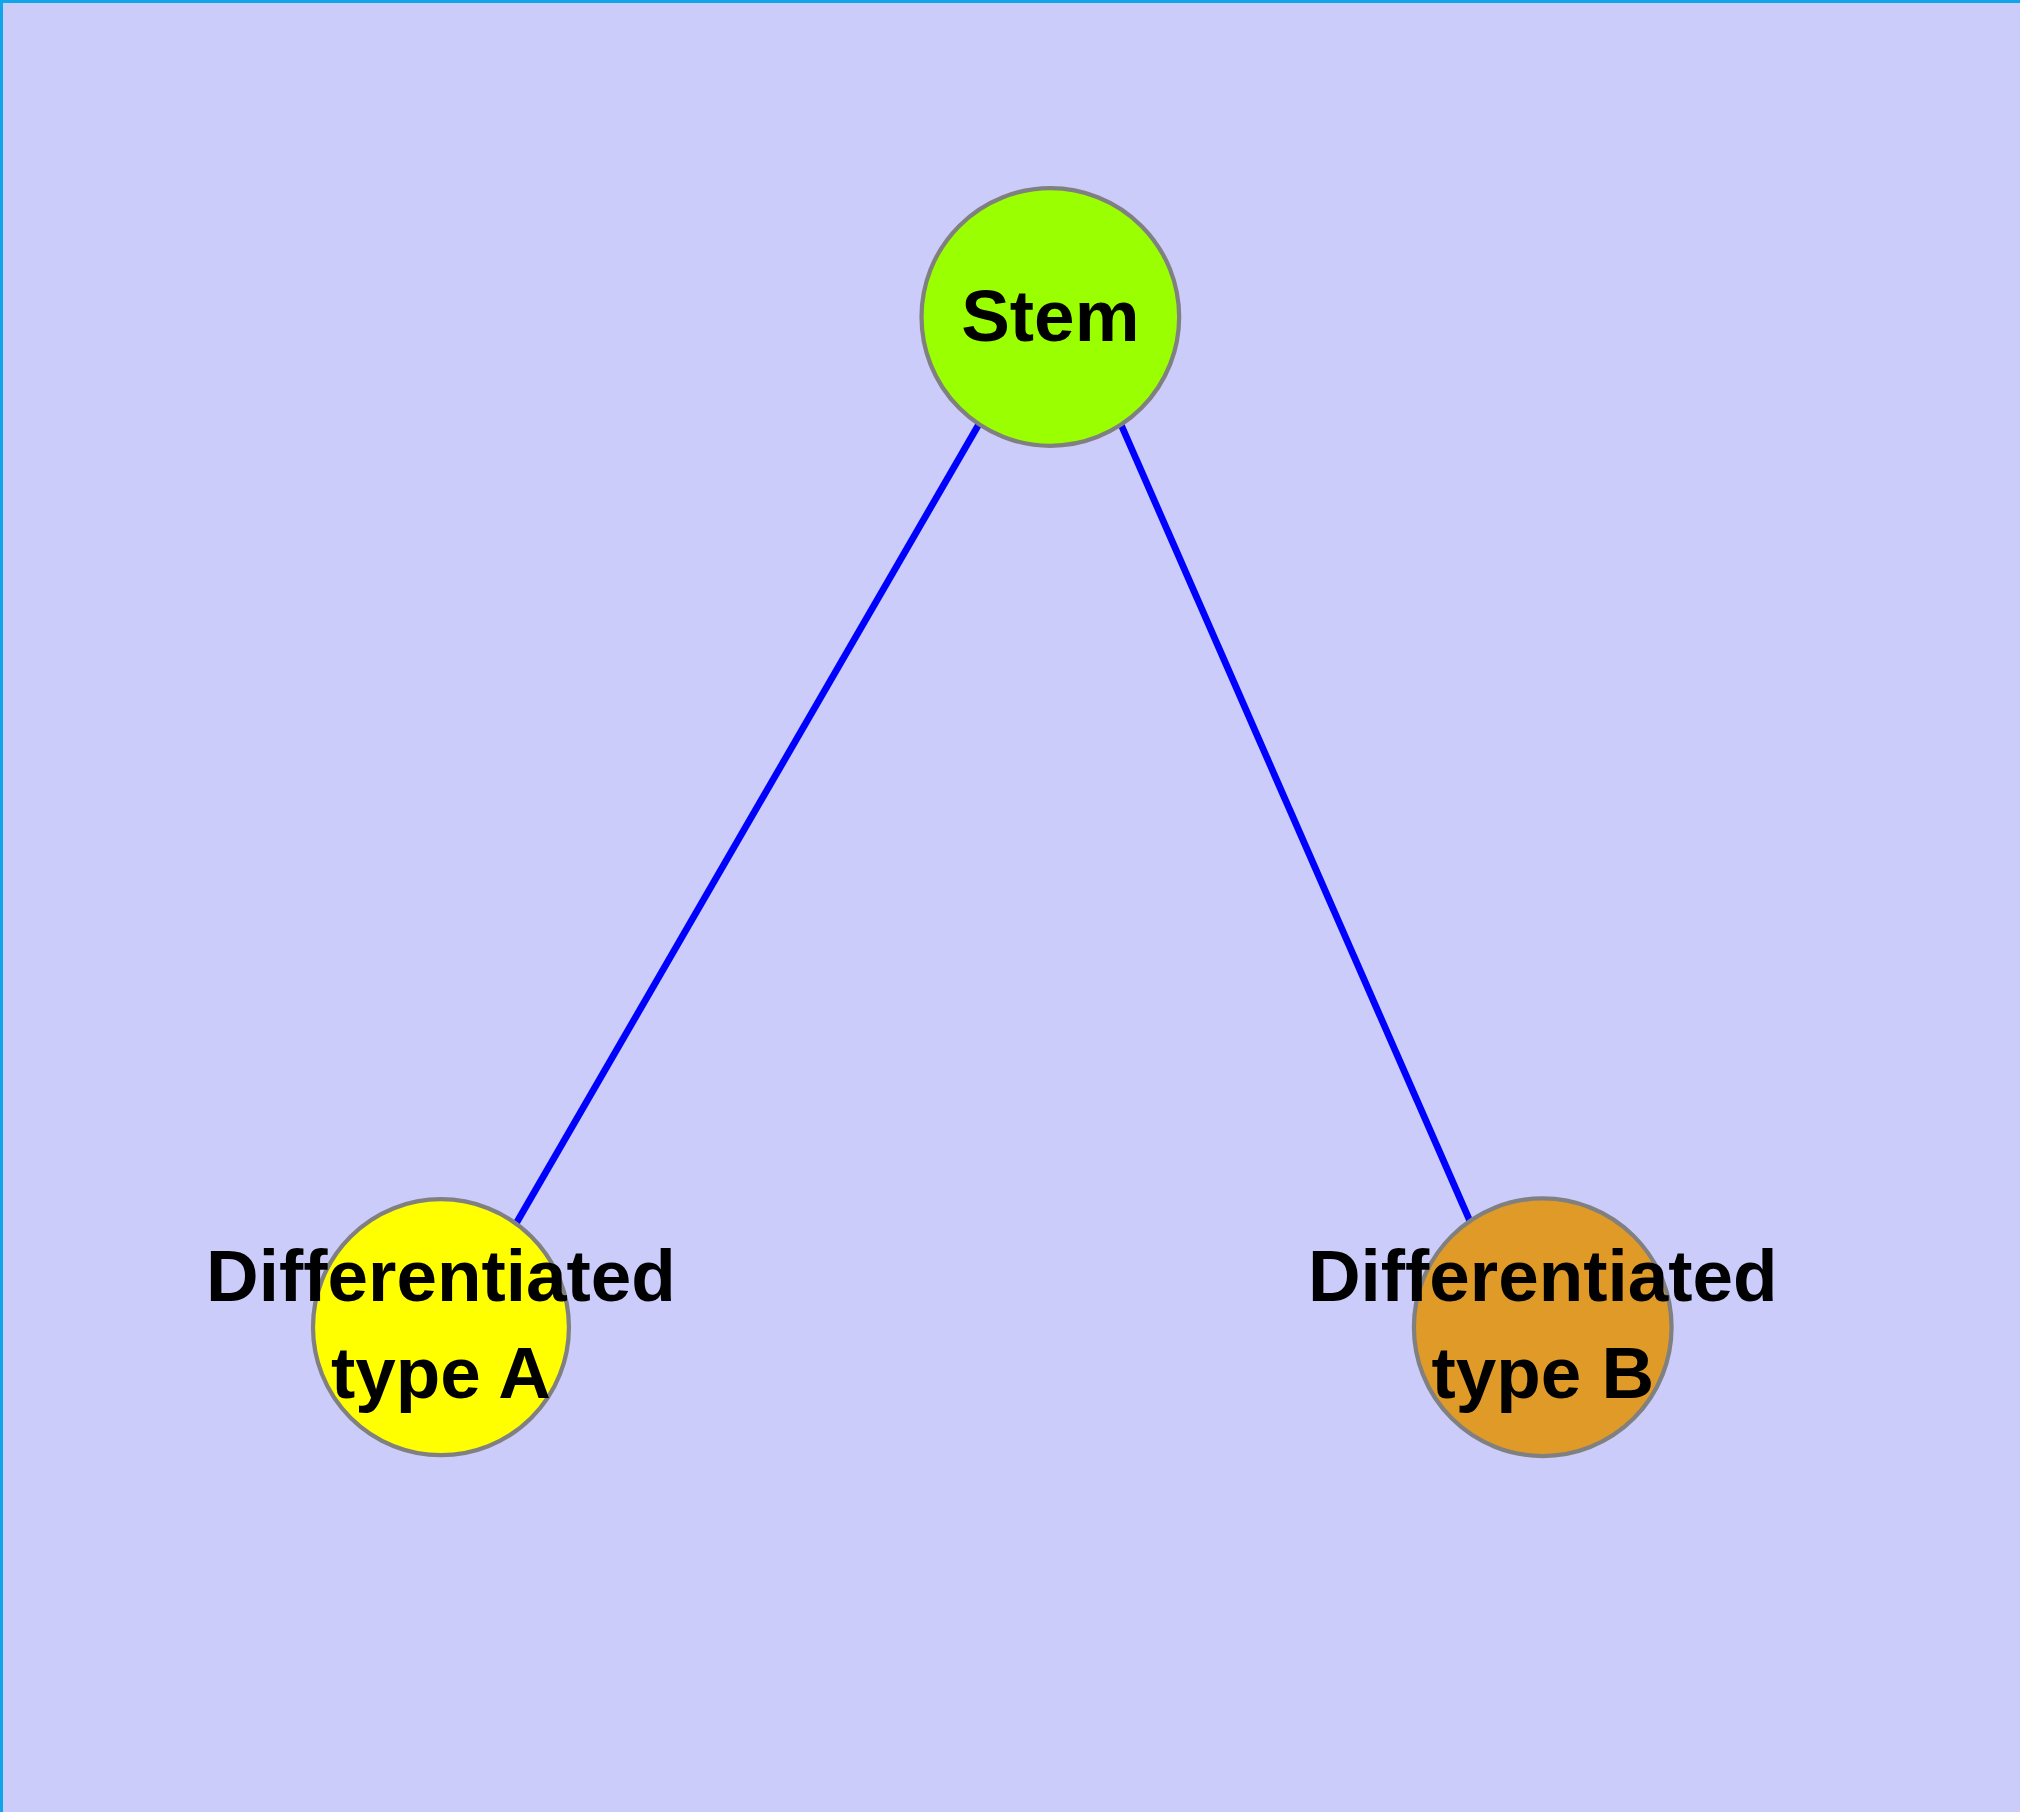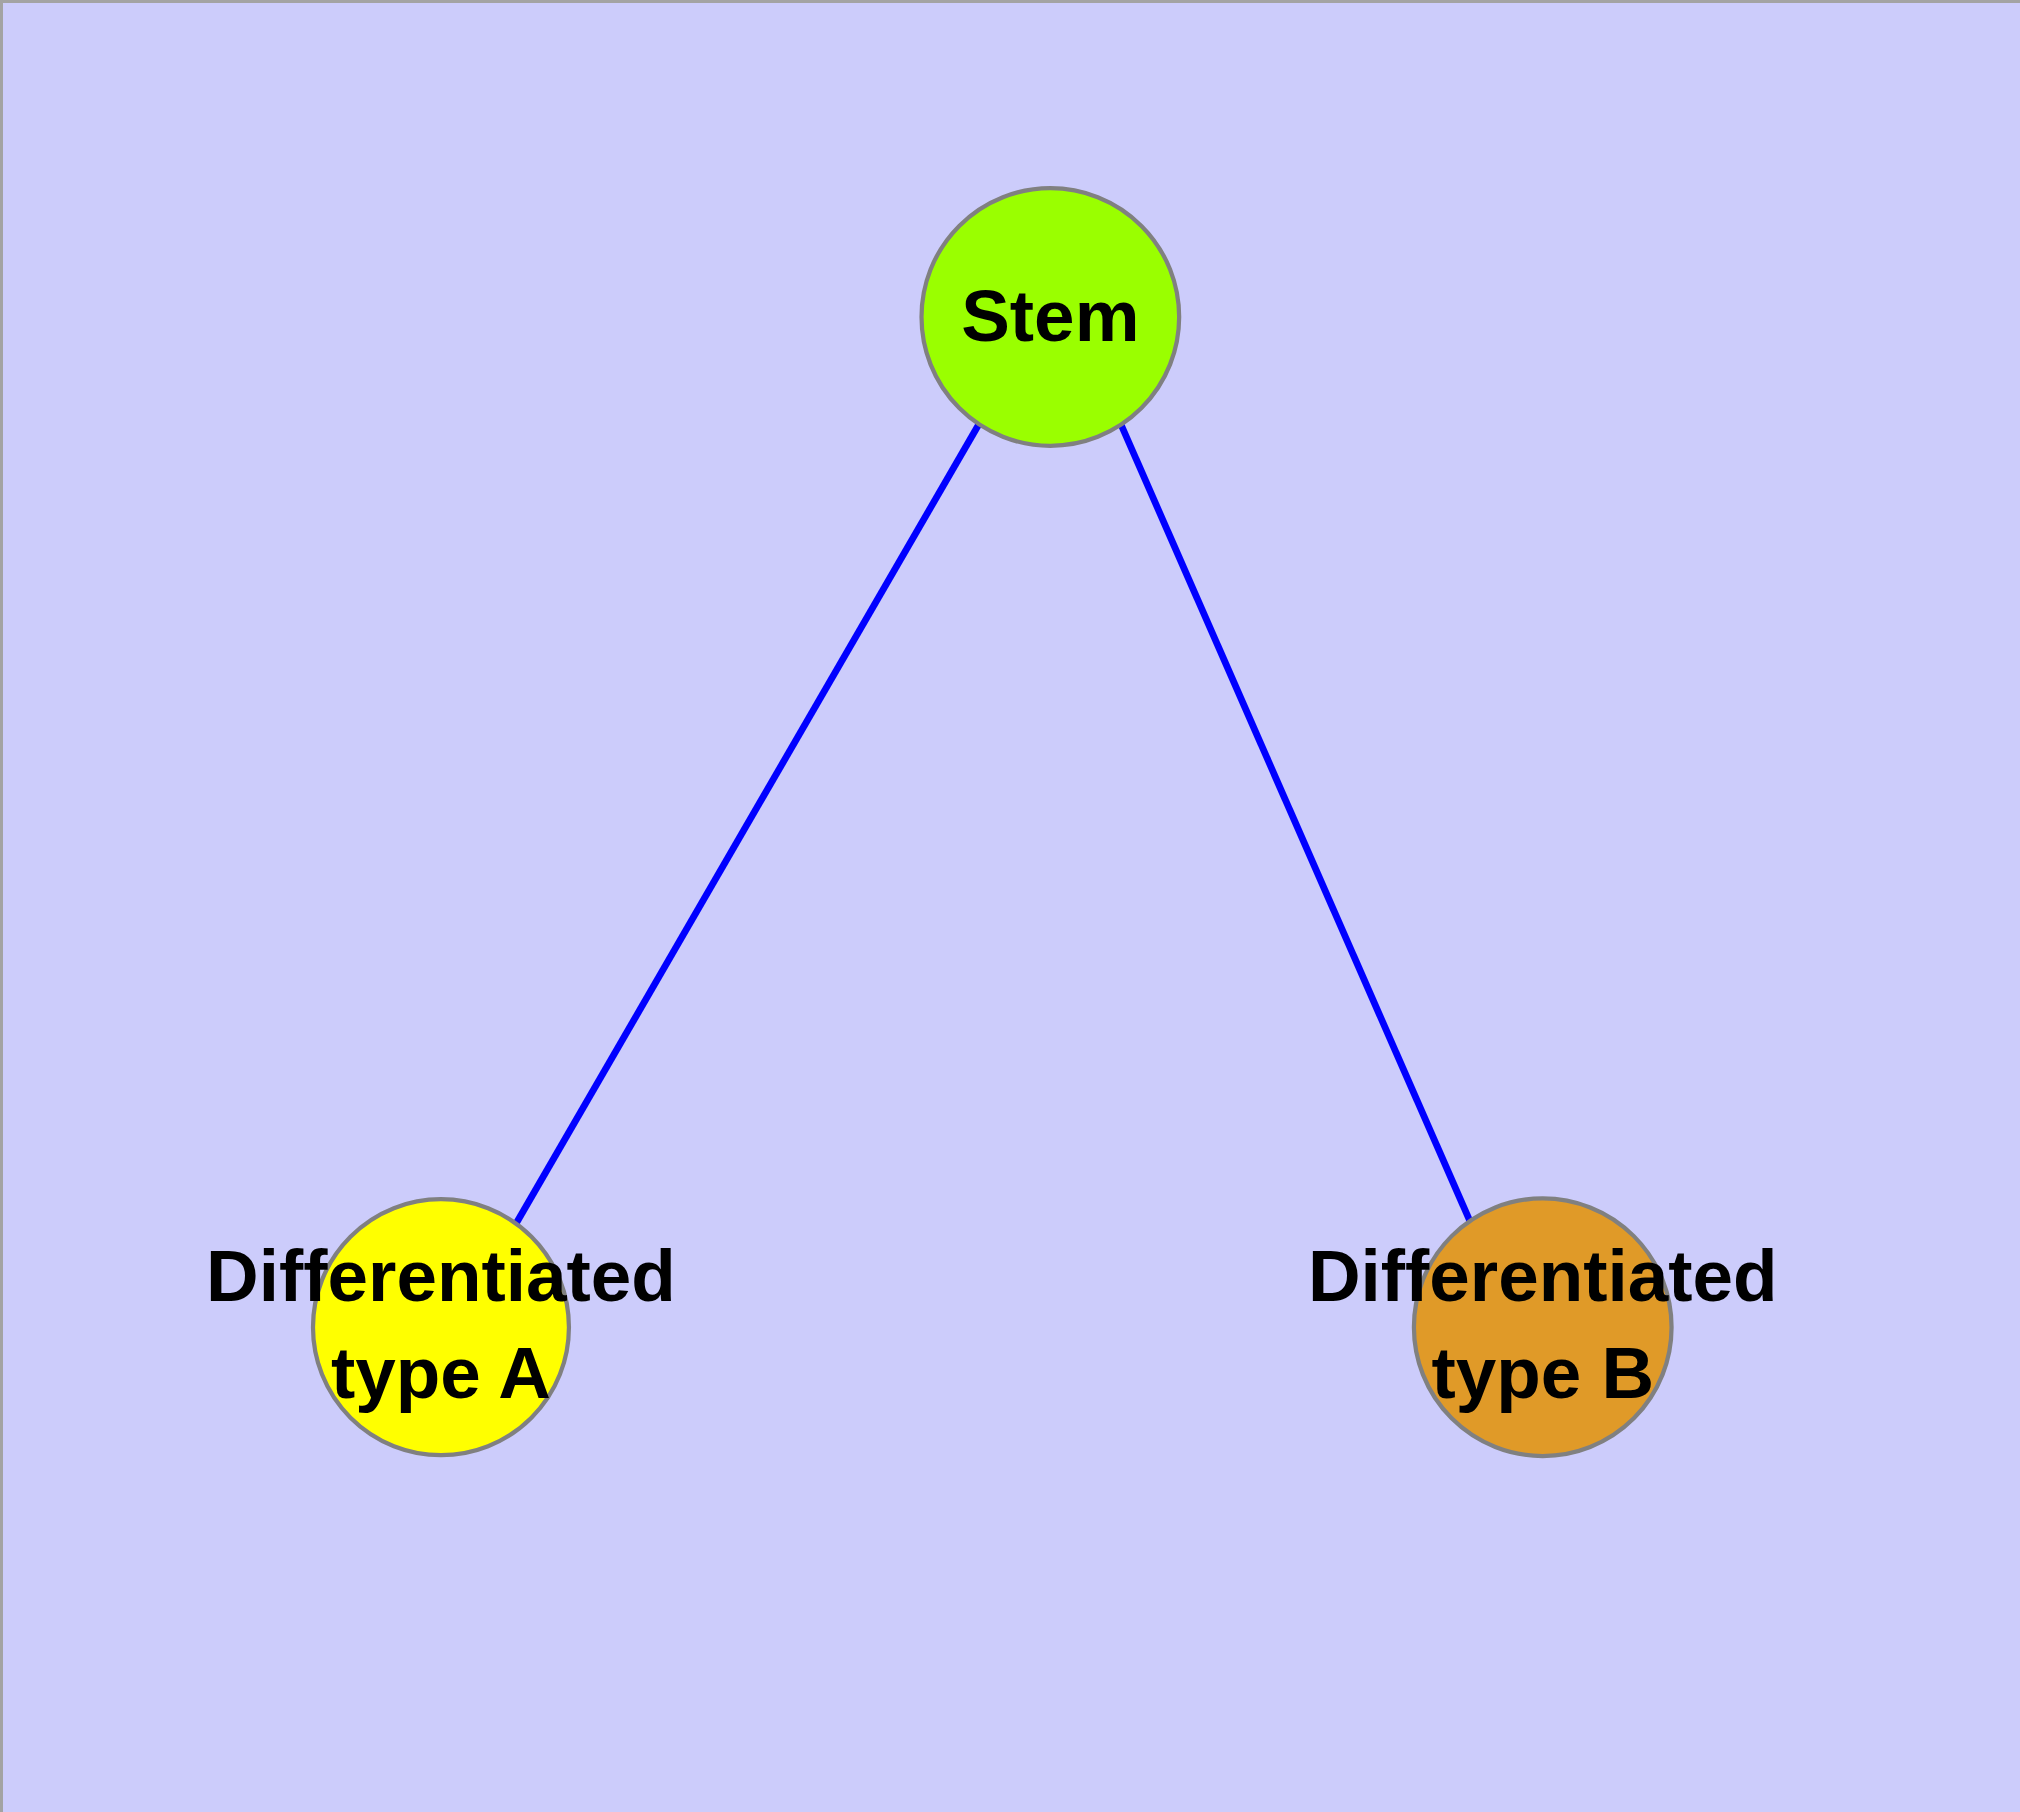"Stem" #canvas { background: #a3a3a3 -> #0ea5e9 }
